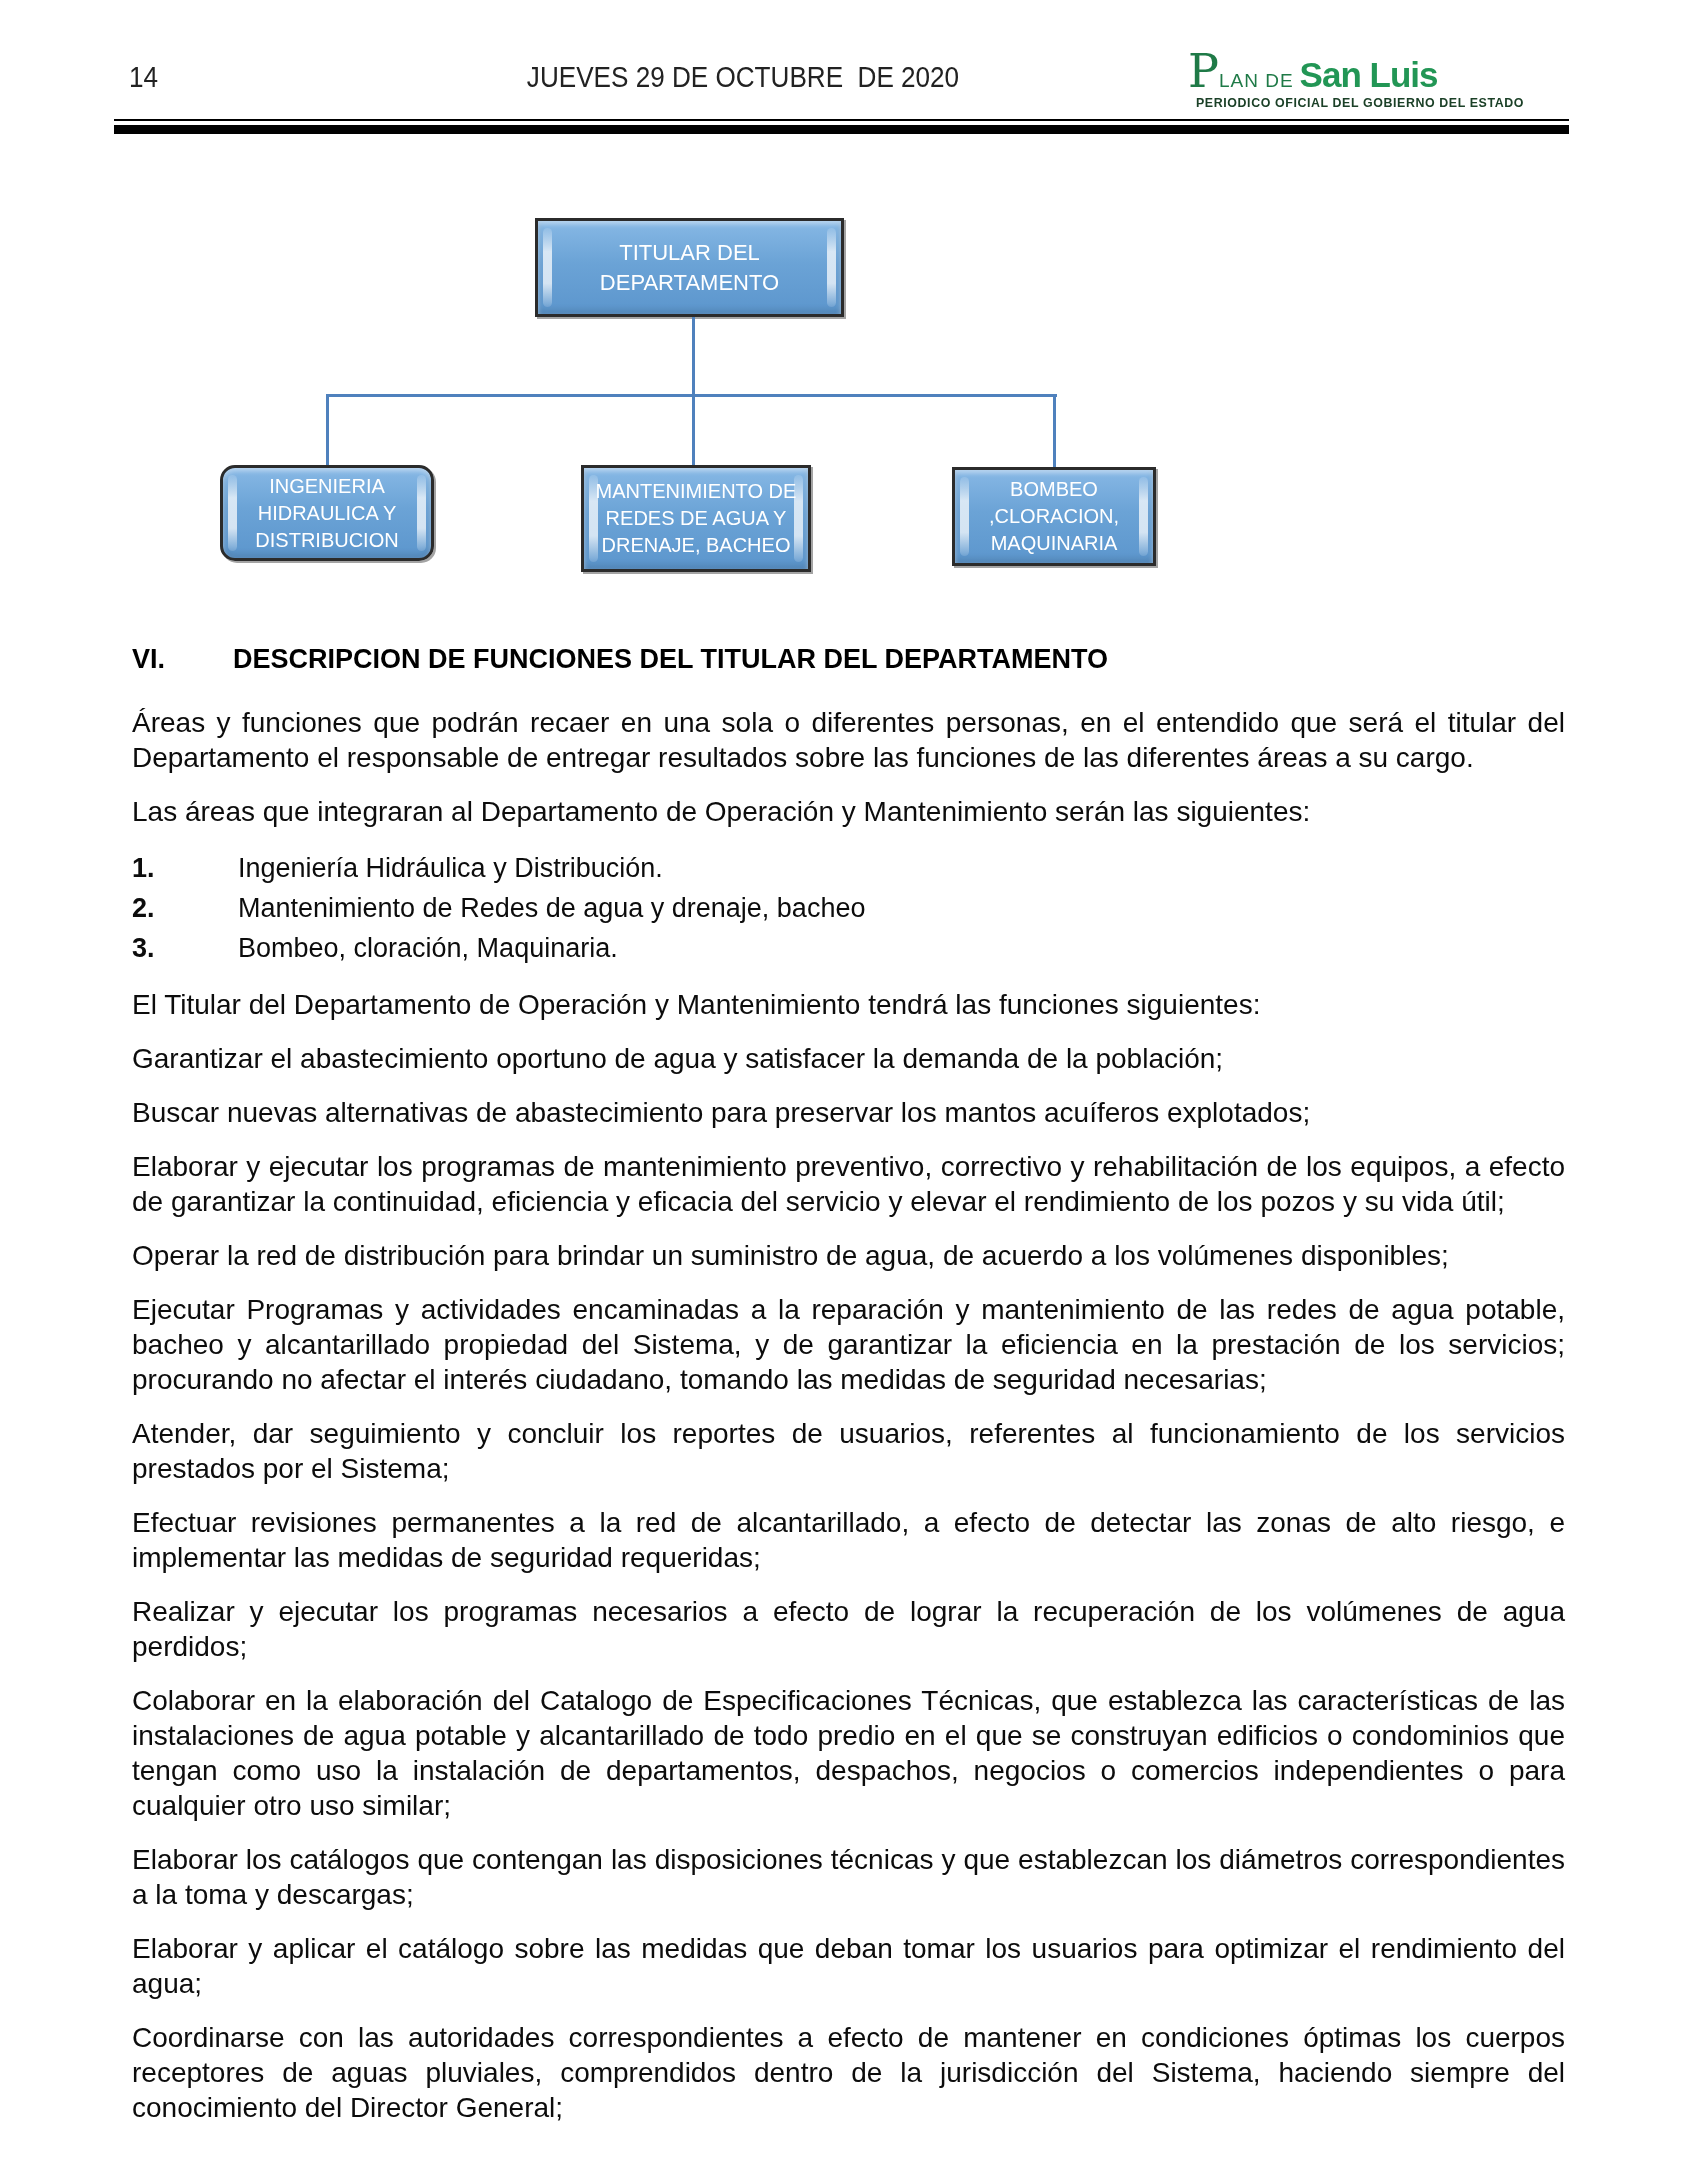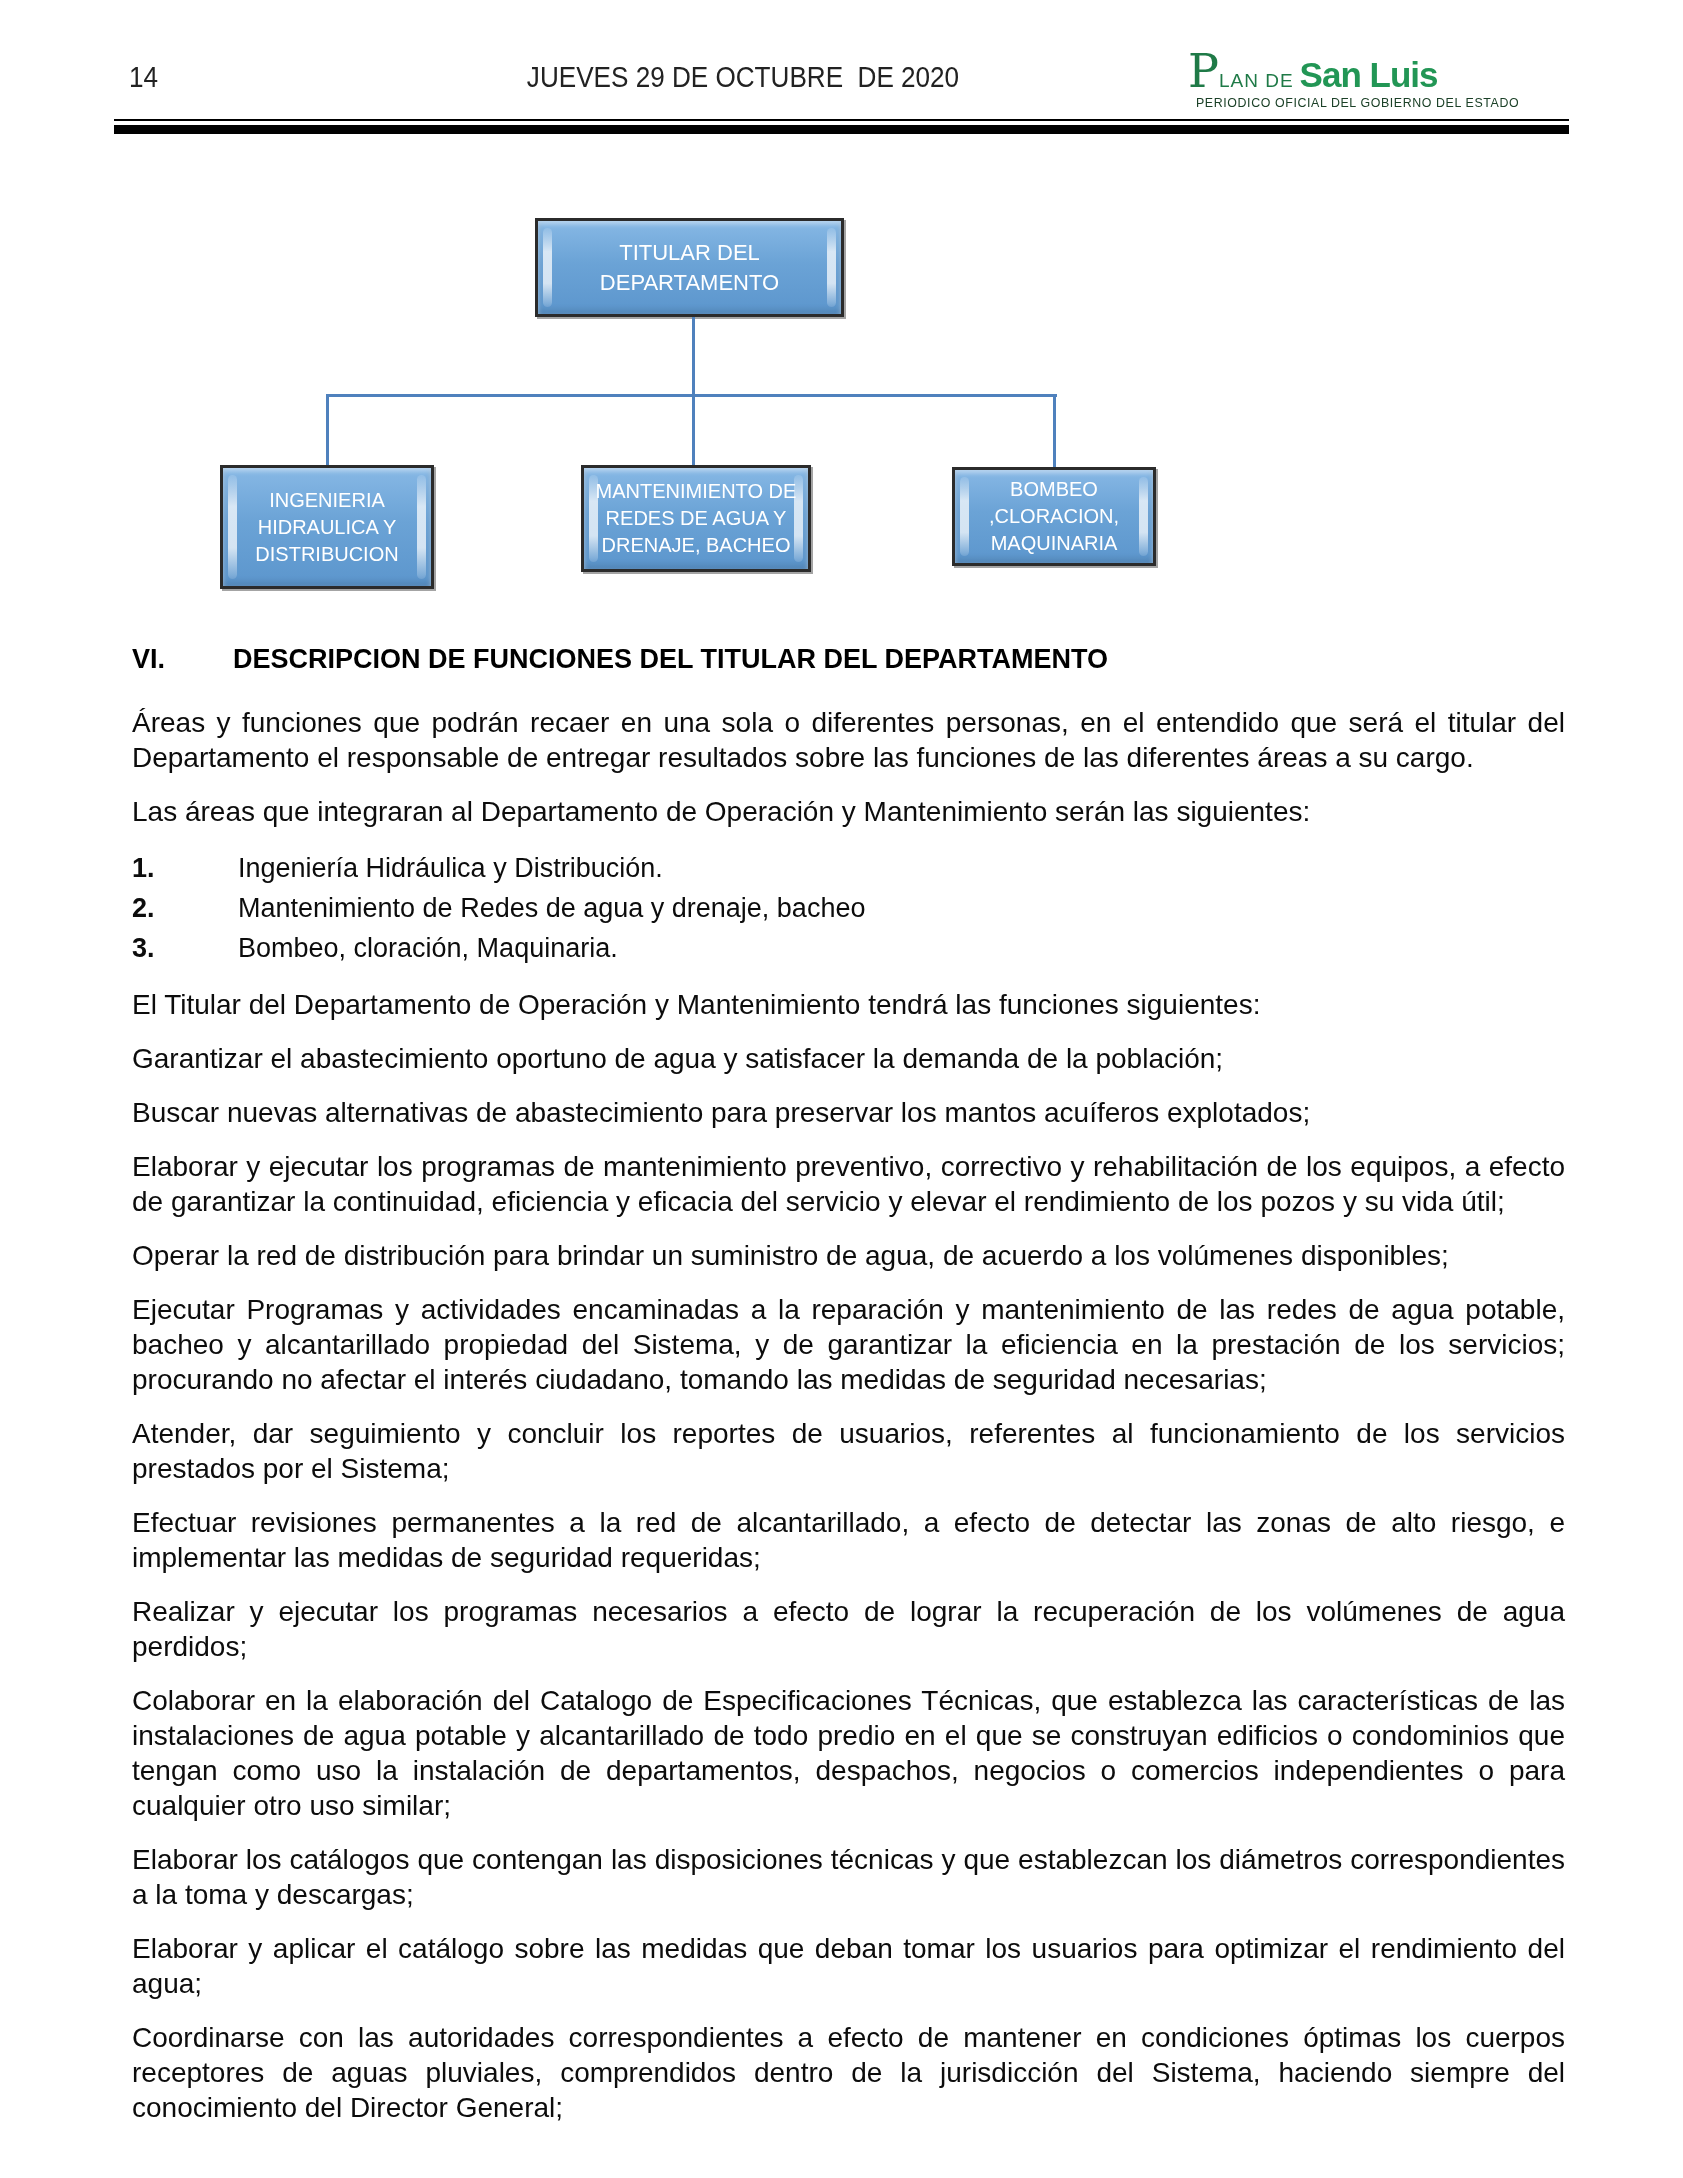"PERIODICO OFICIAL DEL GOBIERNO DEL" .logo-sub { font-weight: normal -> bold }
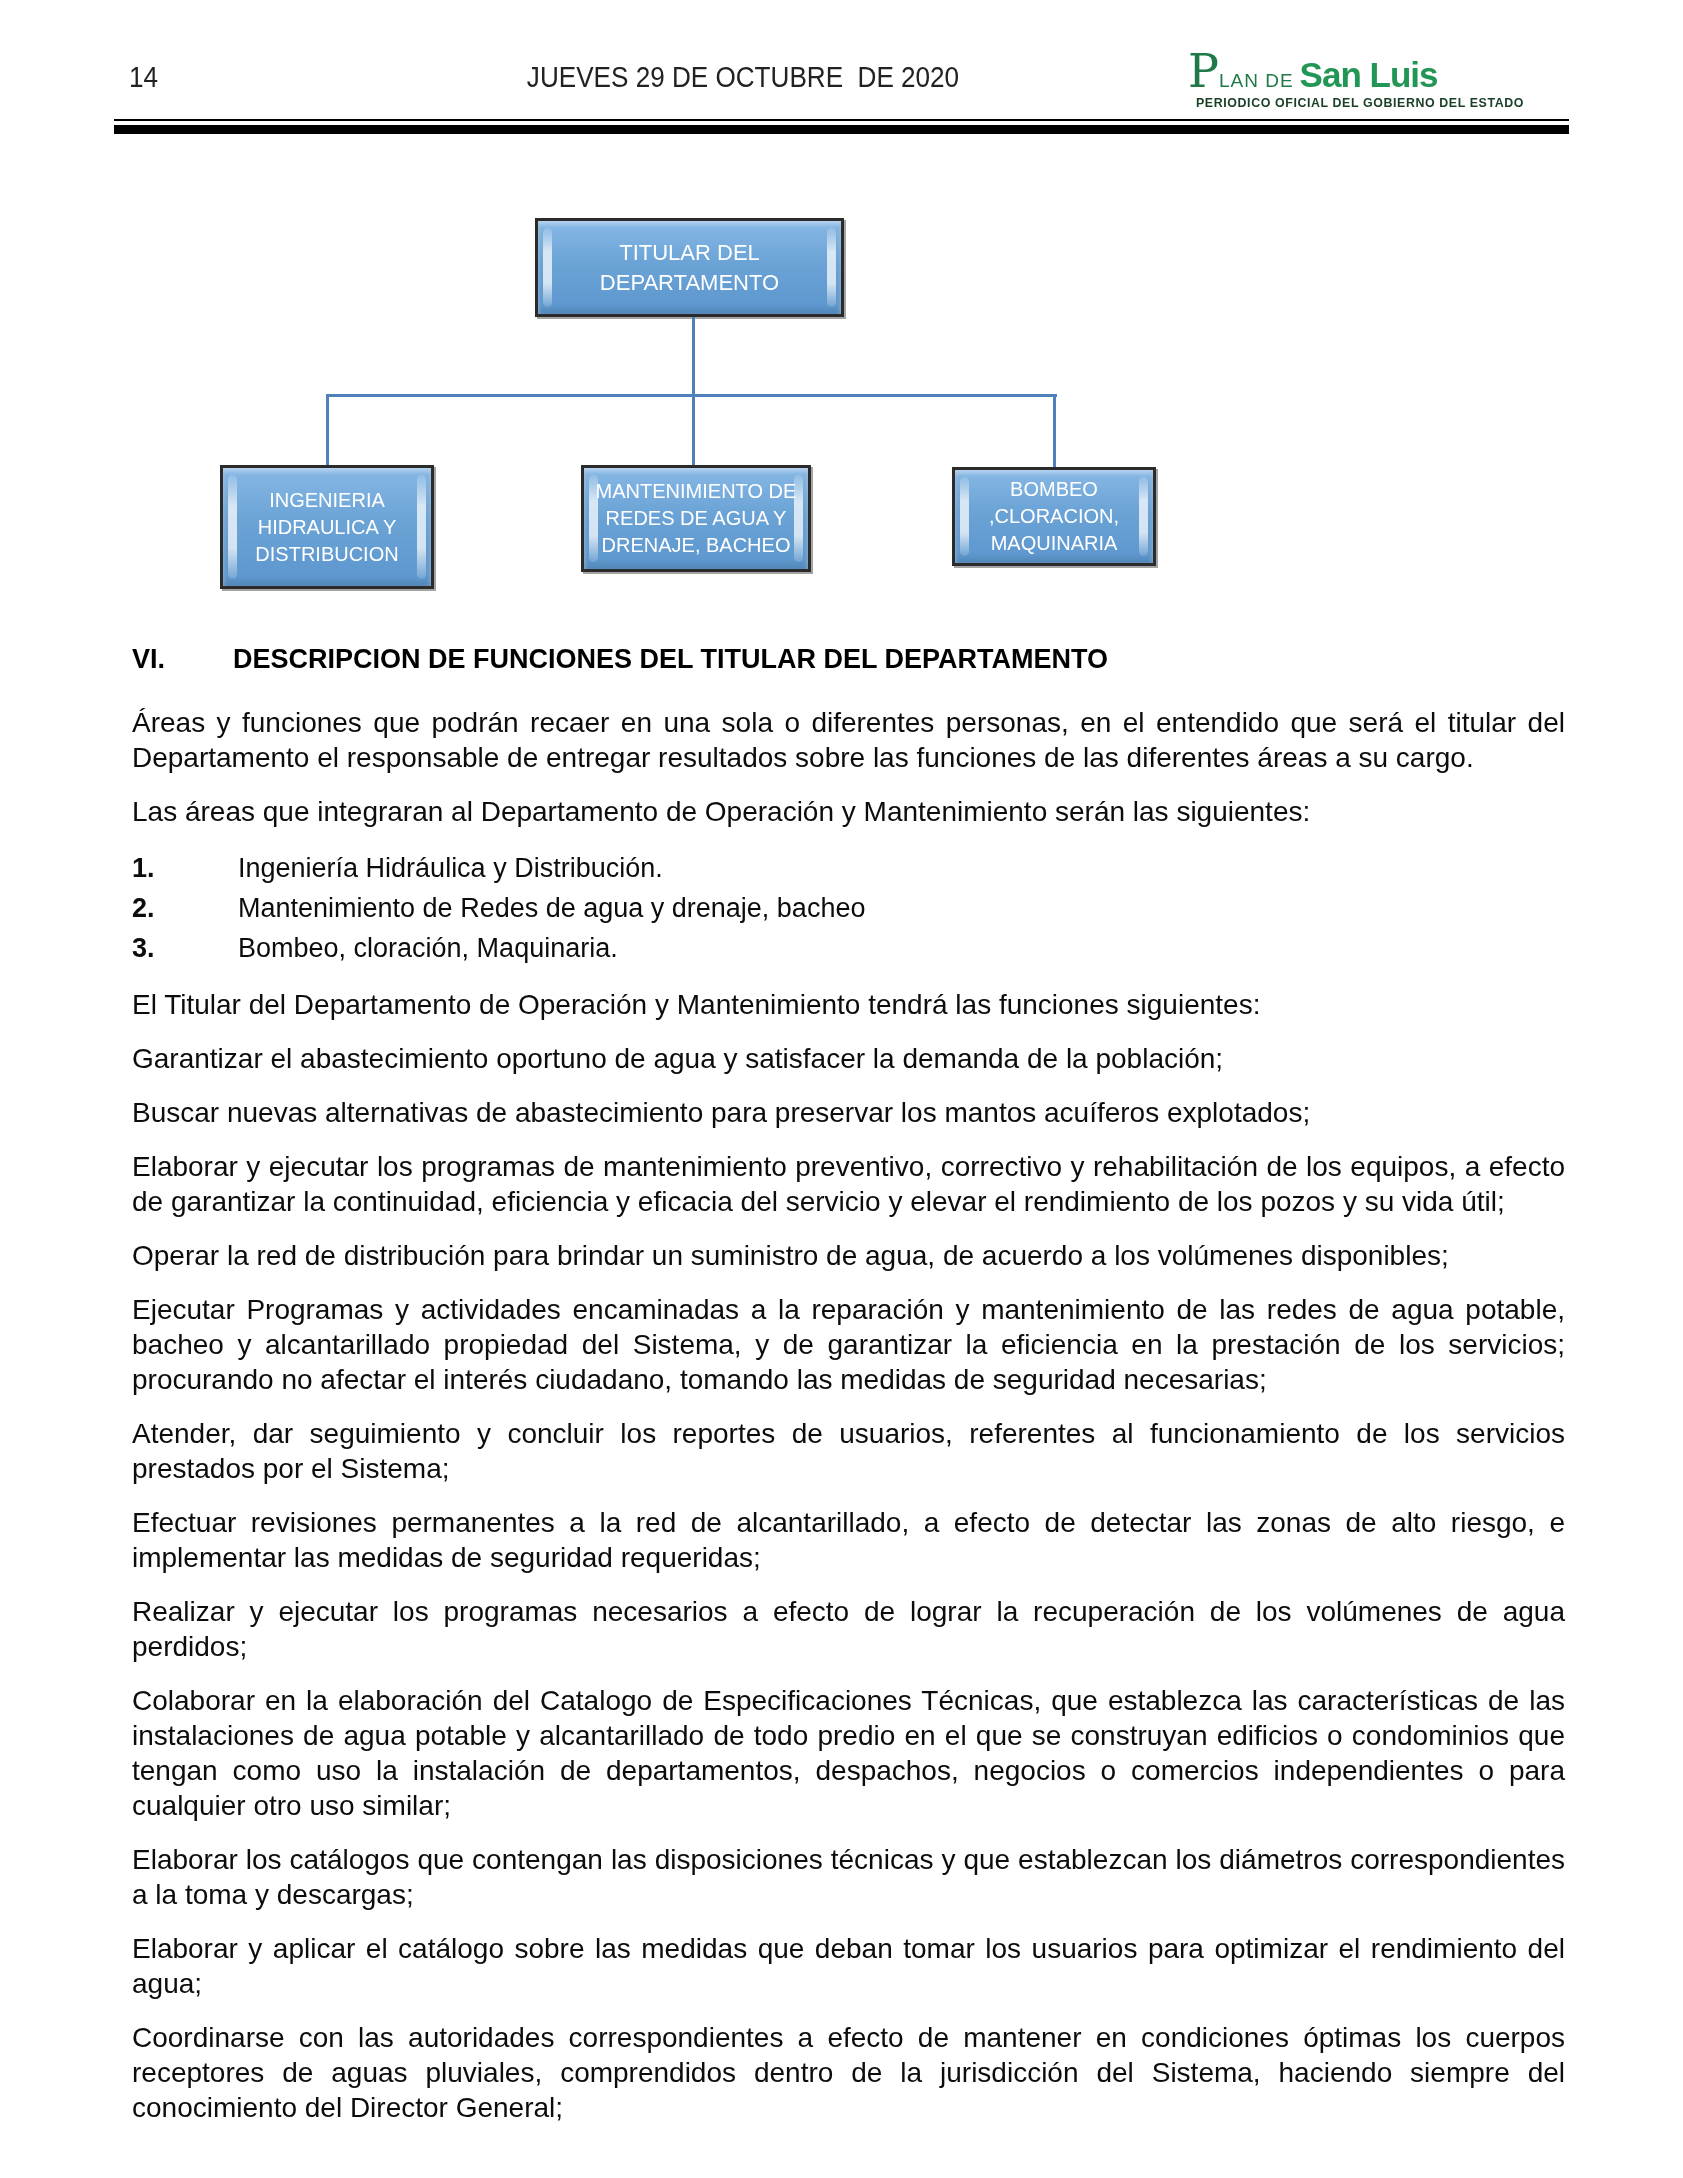"INGENIERIA HIDRAULICA Y DISTRIBUCION" .child-boxes .obox:nth-child(1) { border-radius: none -> 15px; height: 124px -> 96px }
